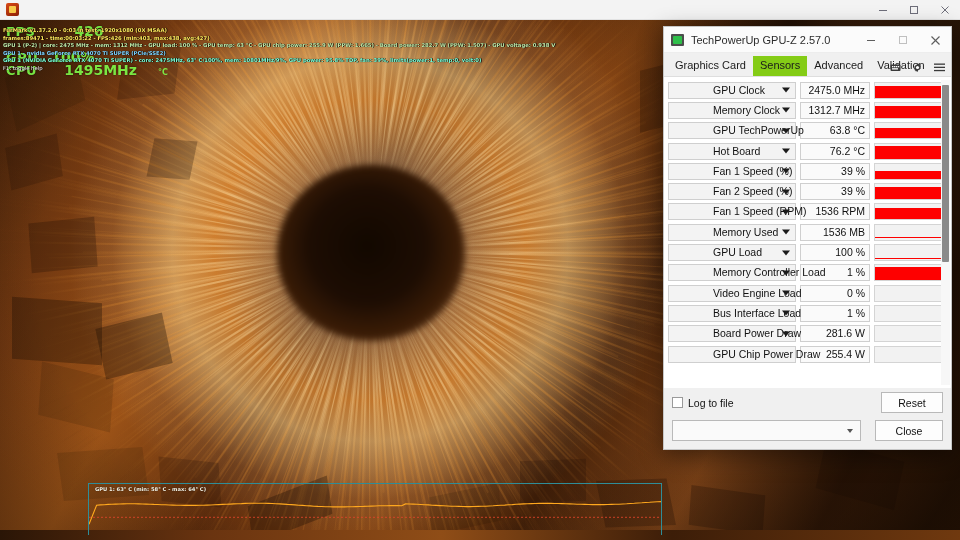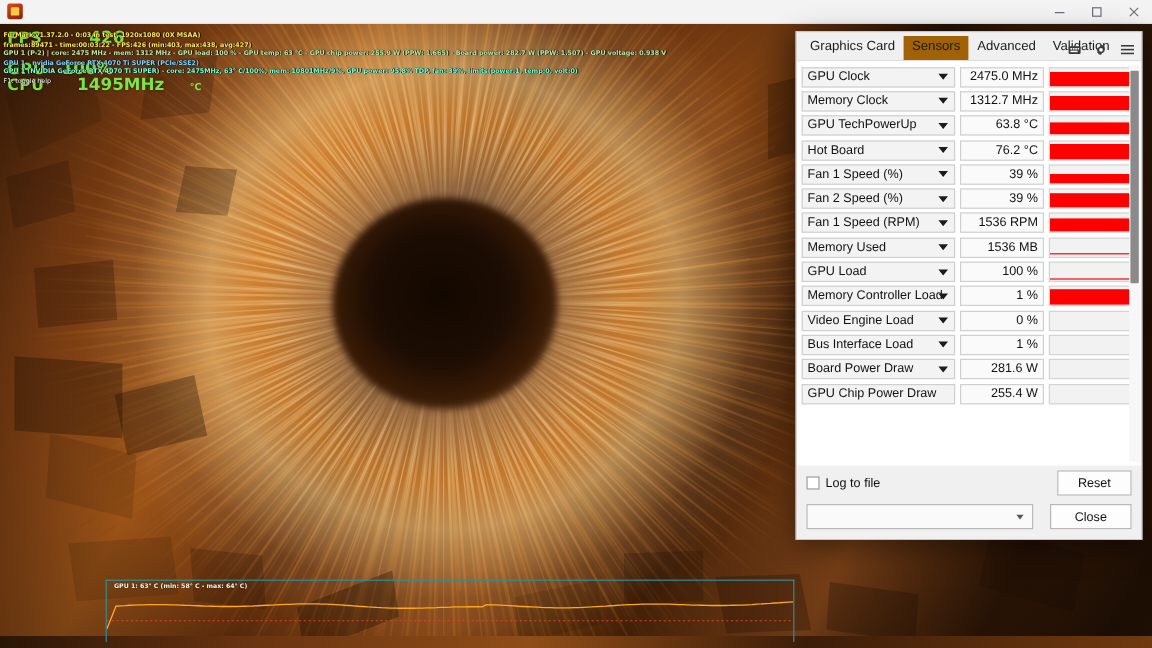"TechPowerUp GPU-Z 2.57.0" div { html: none -> <div> <div></div> <div>TechPowerUp GPU-Z 2.57.0</div> <div> <div> <svg> <line></line> </svg> </div> <div> <svg> <rect></rect> </svg> </div> <div> <svg> <line></line> <line></line> </svg> </div> </div> </div> }
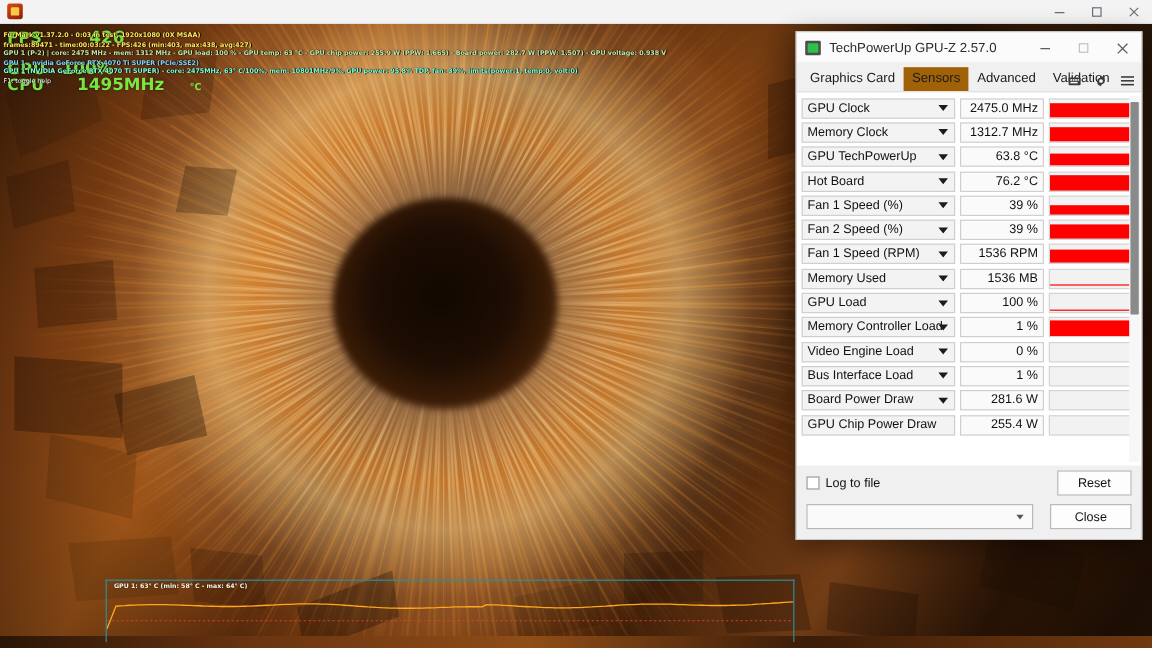"Sensors" .gz-tab.active { background: #a16207 -> #84cc16 }
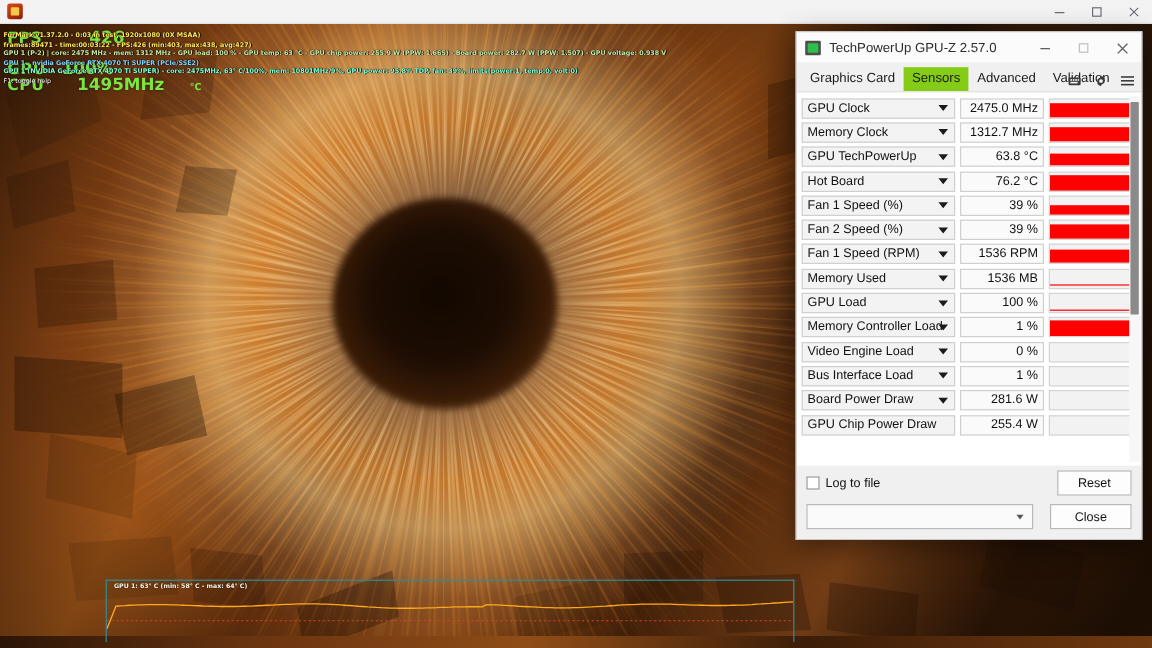"GPU Clock" .sname span.txt { margin-left: none -> 40px }
